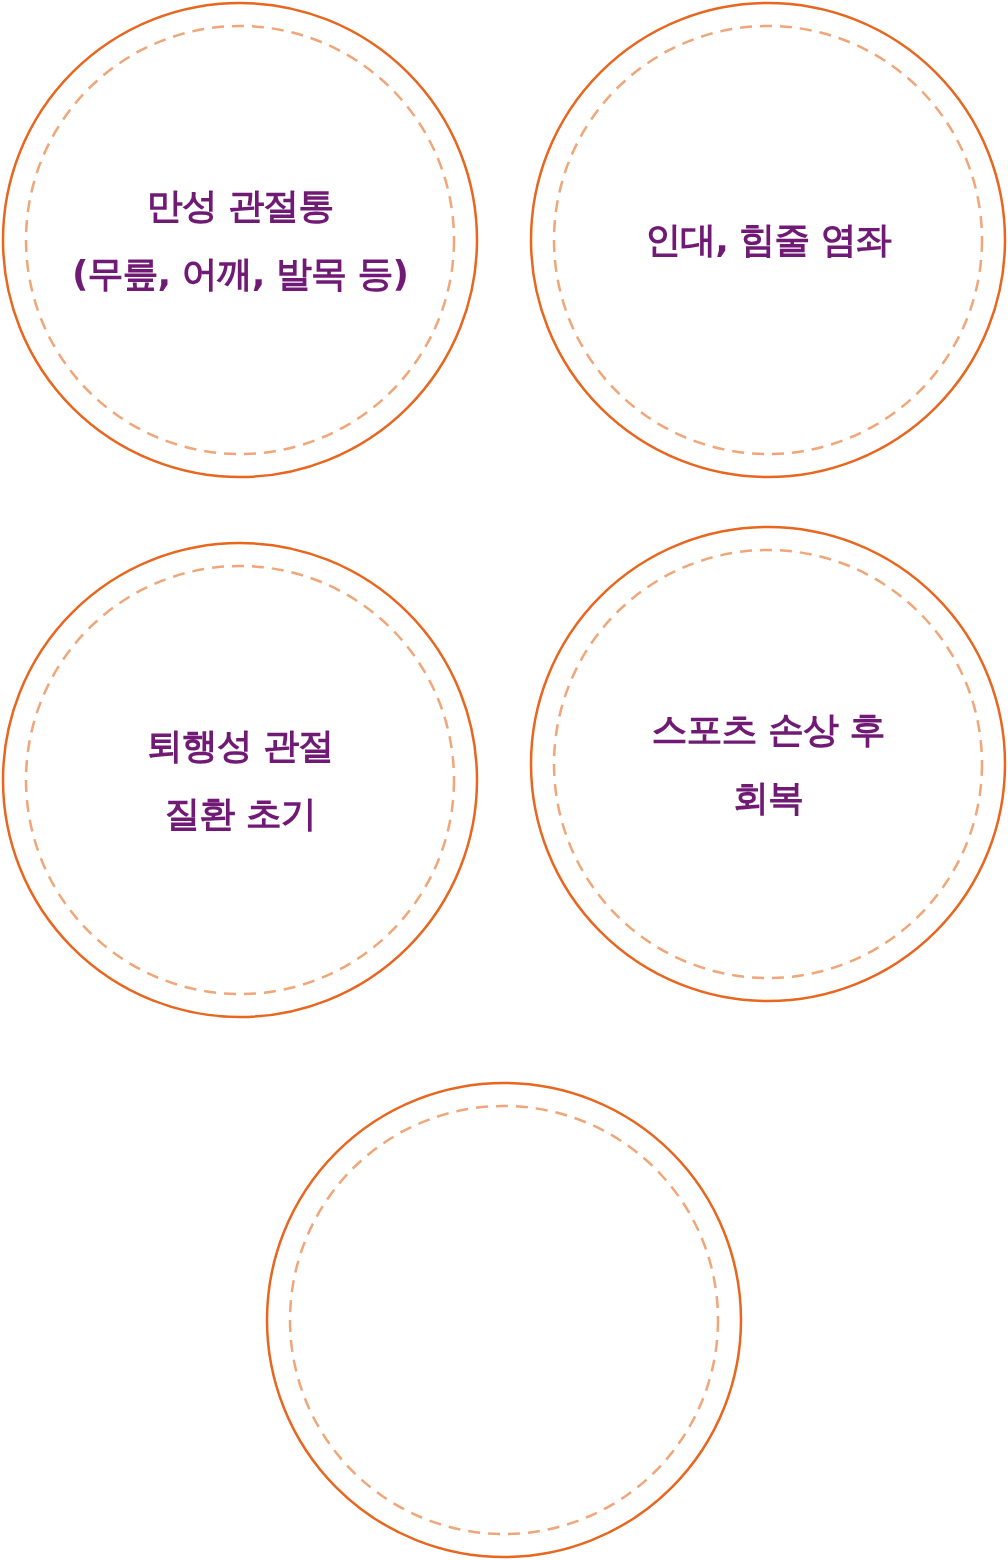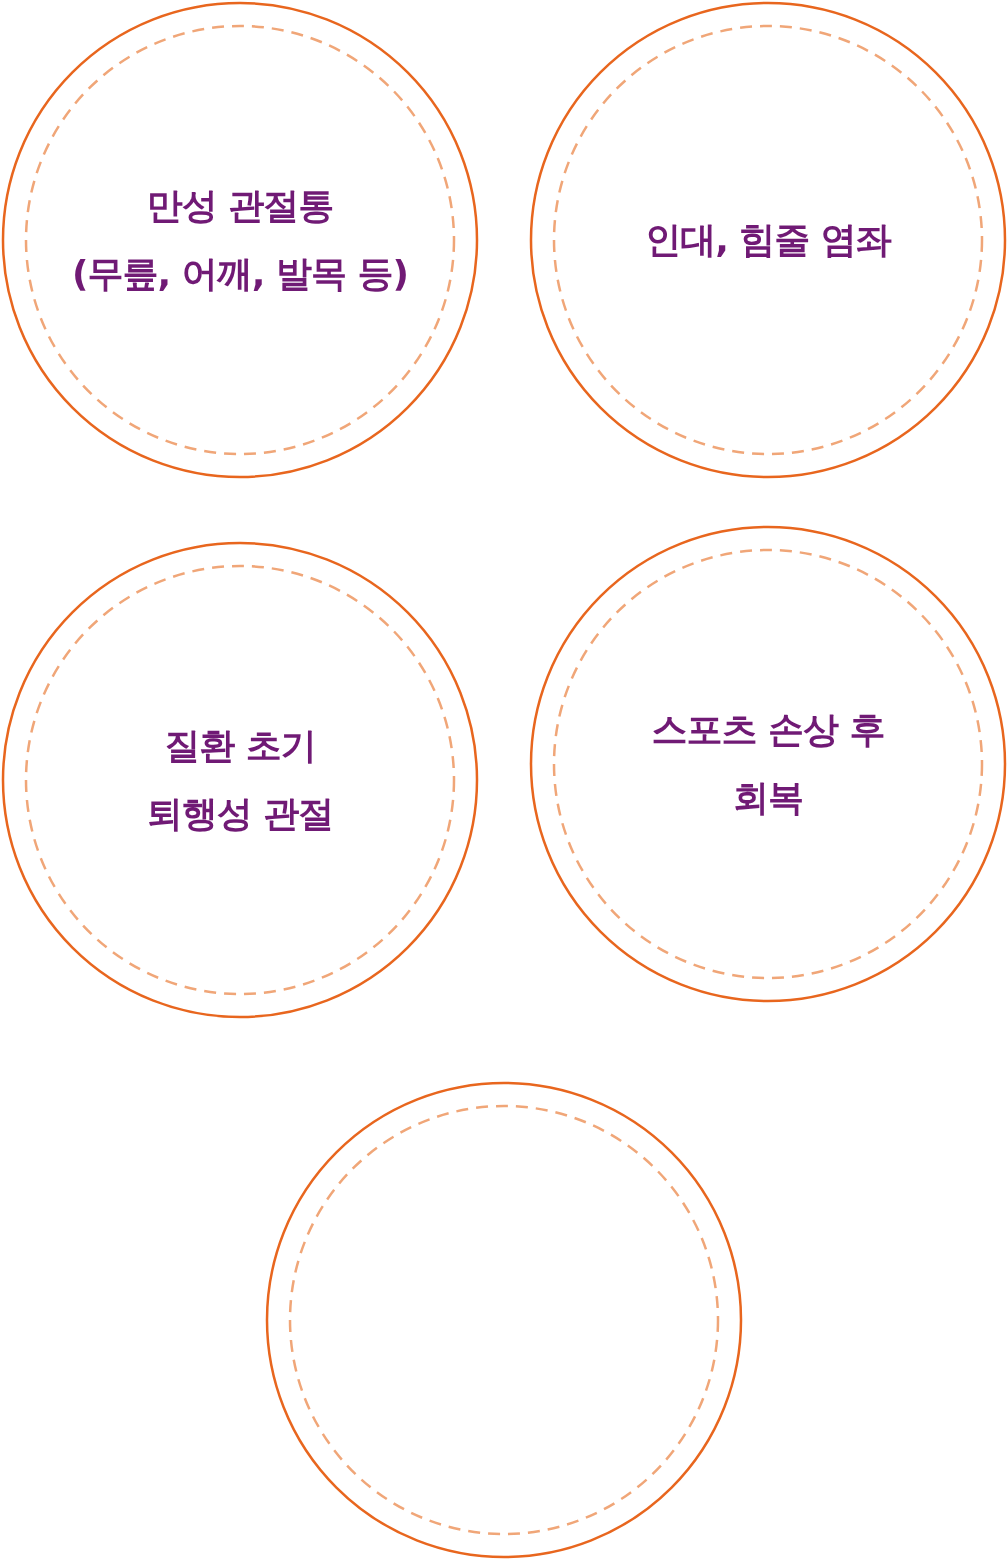"질환 초기" span { order: before "퇴행성 관절" -> after "퇴행성 관절" }
